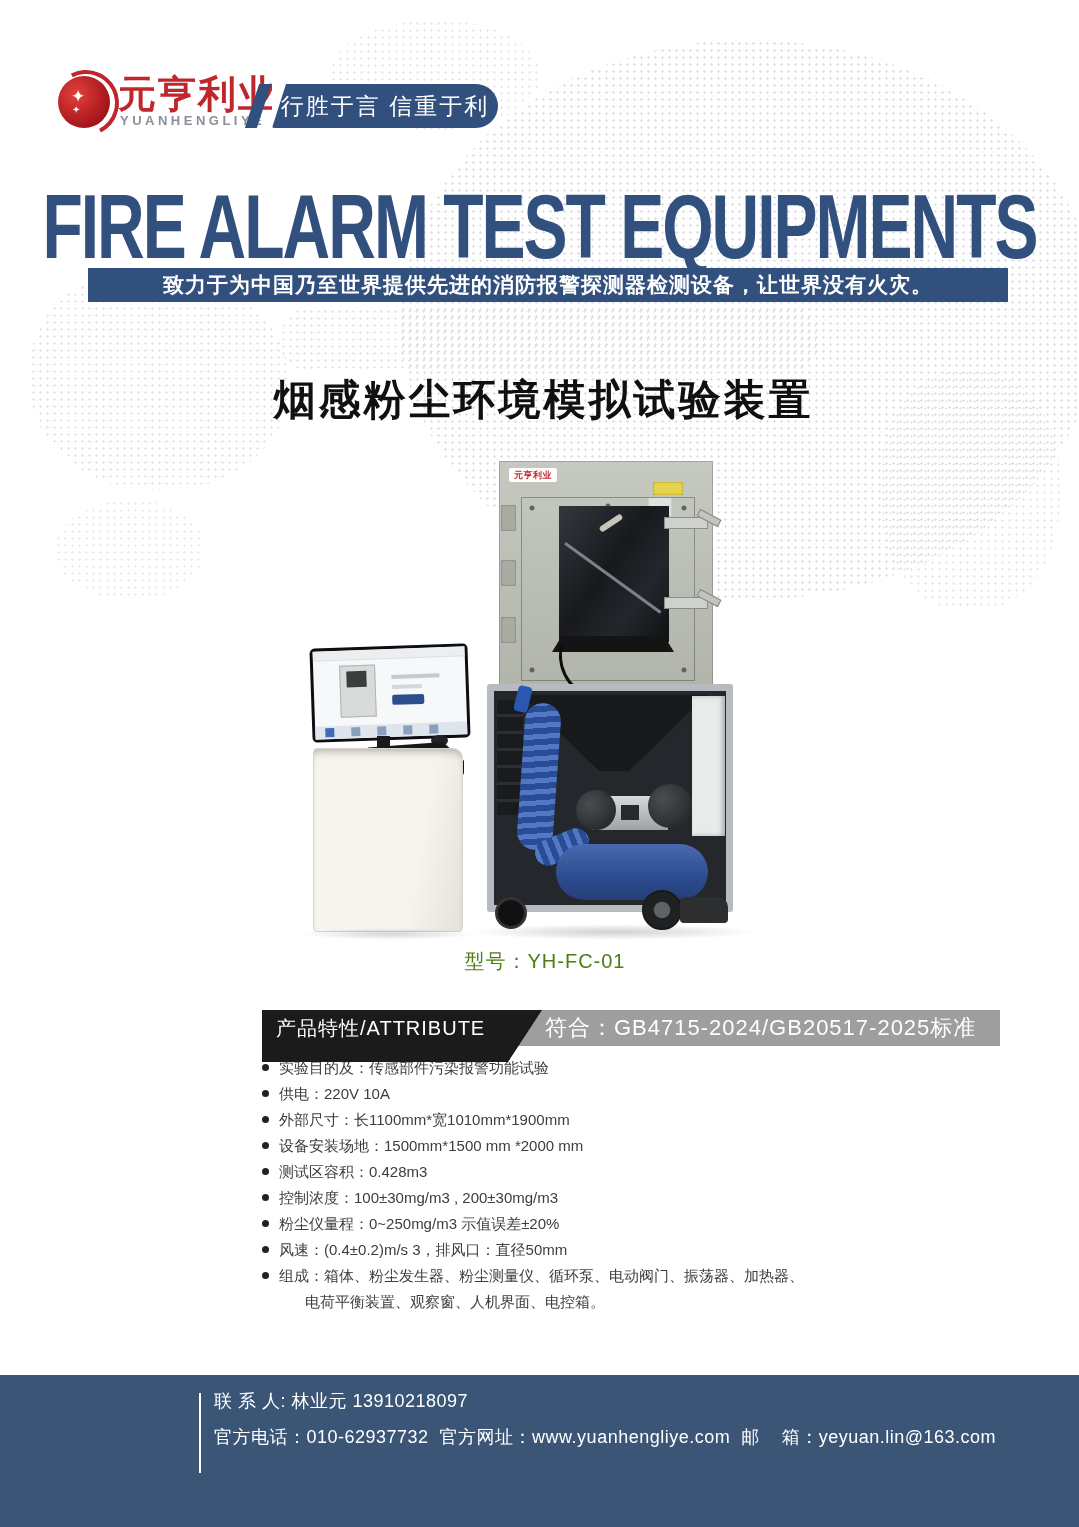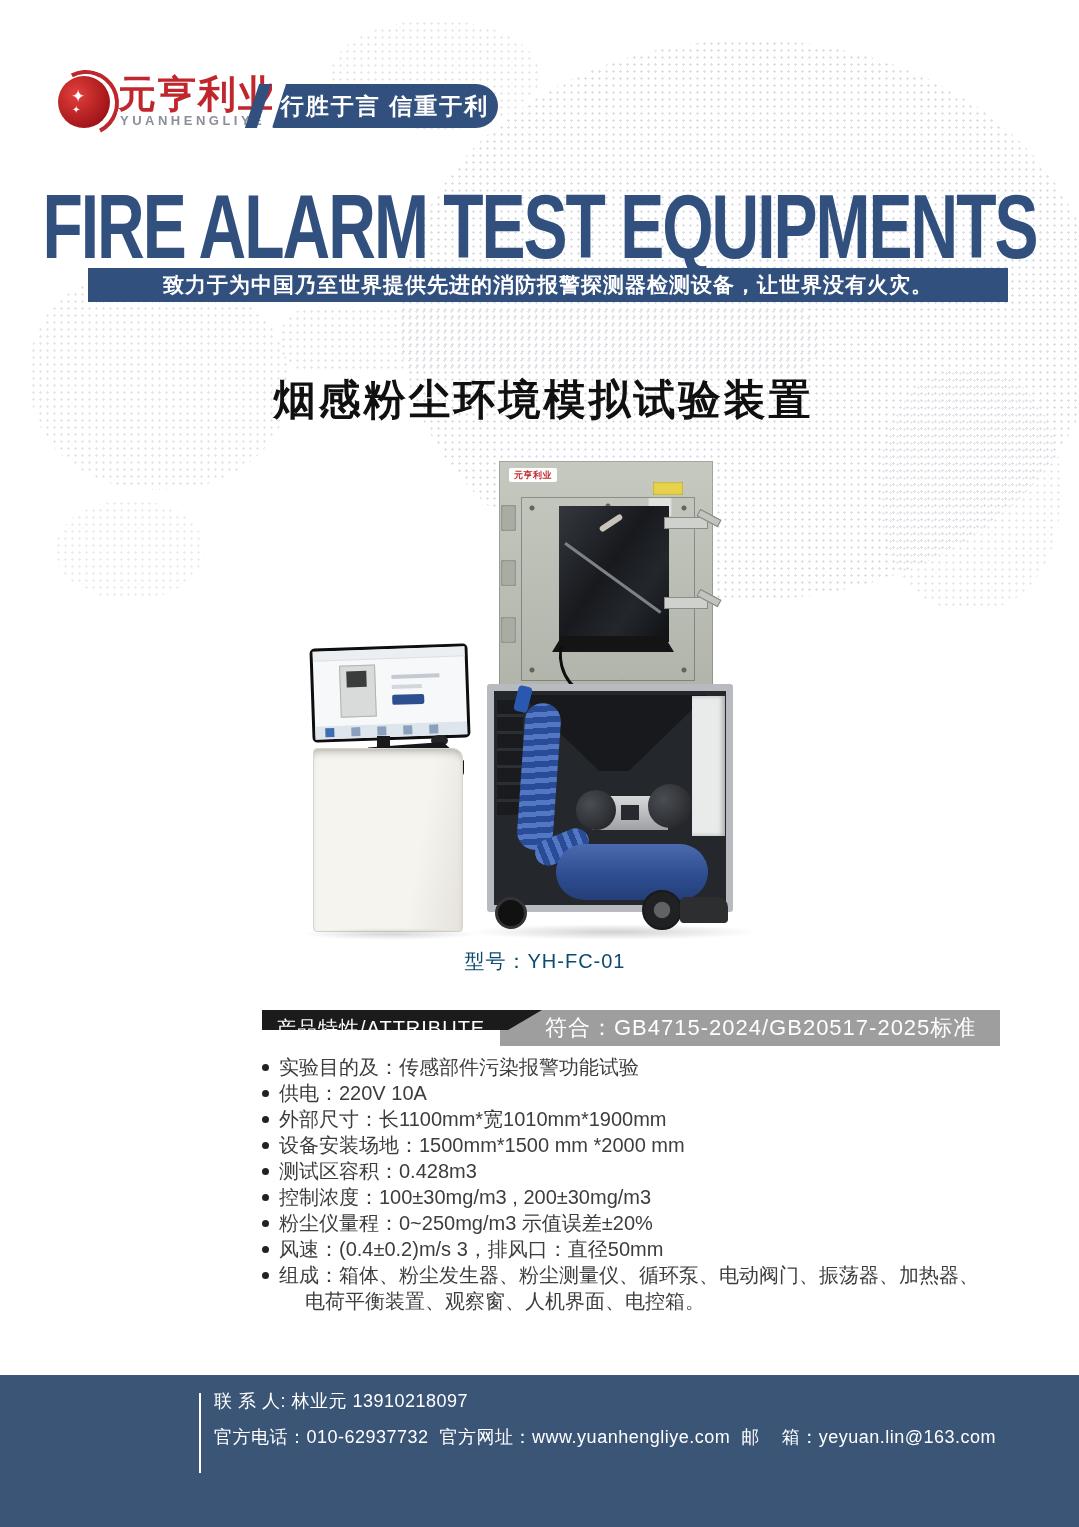"行胜于言 信重于利" .badge { font-weight: bold -> normal }
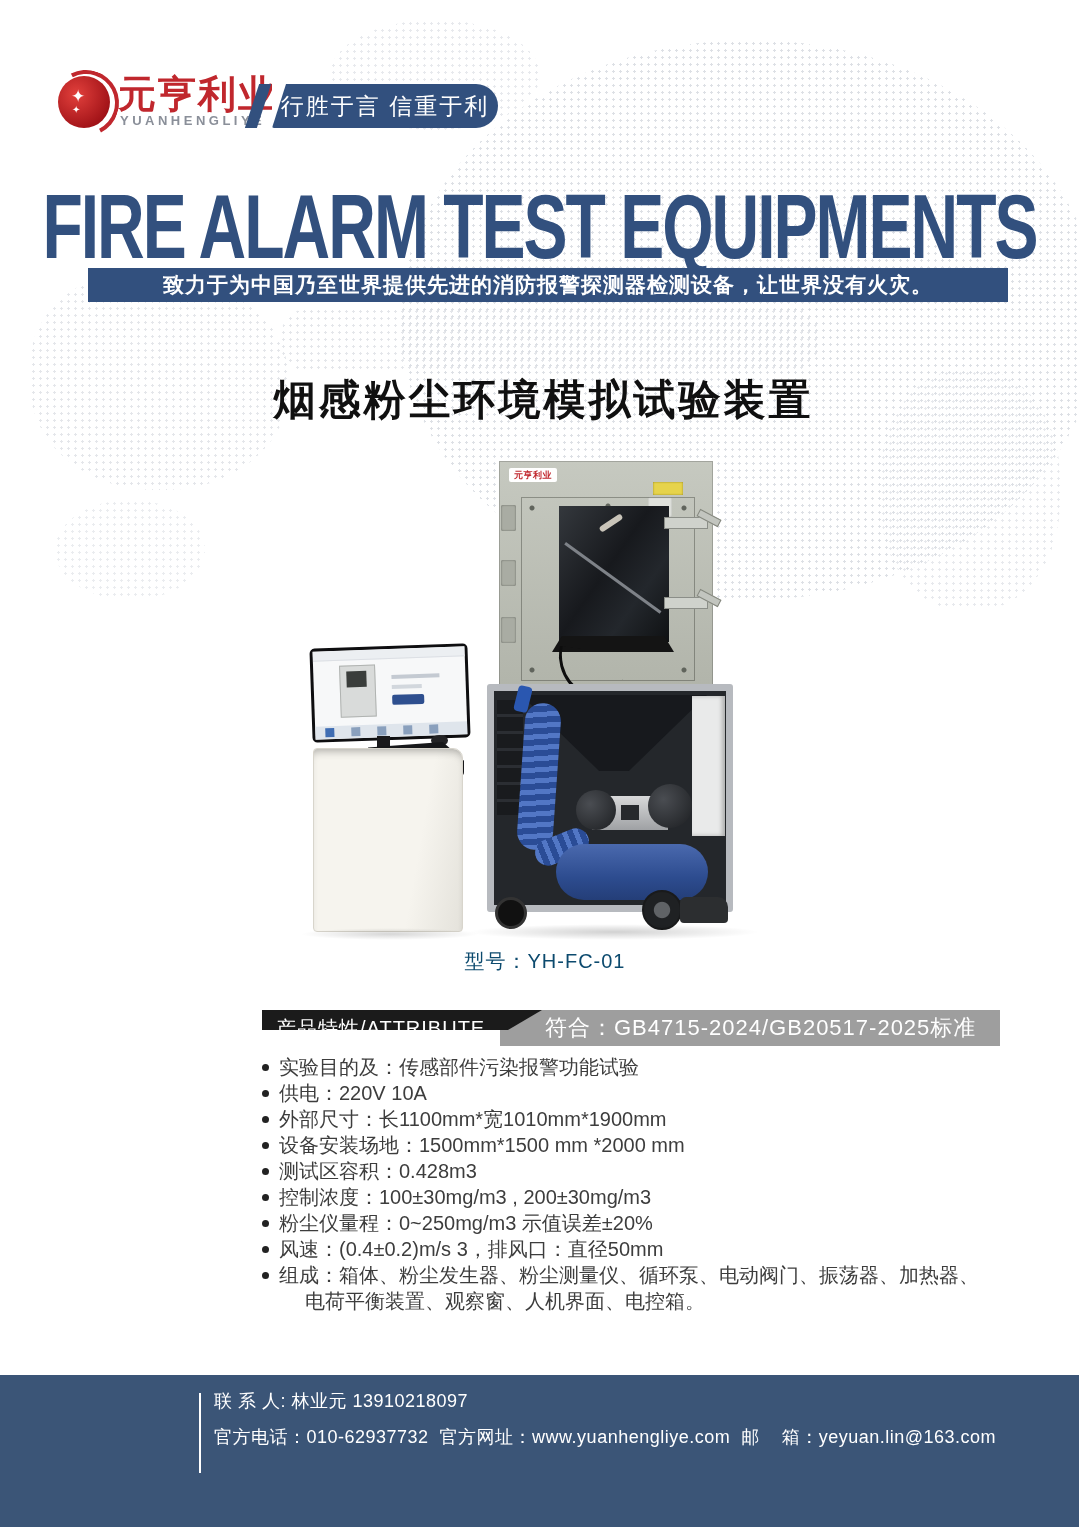"型号：YH-FC-01" .model-caption { color: #0c4a6e -> #4d7c0f }
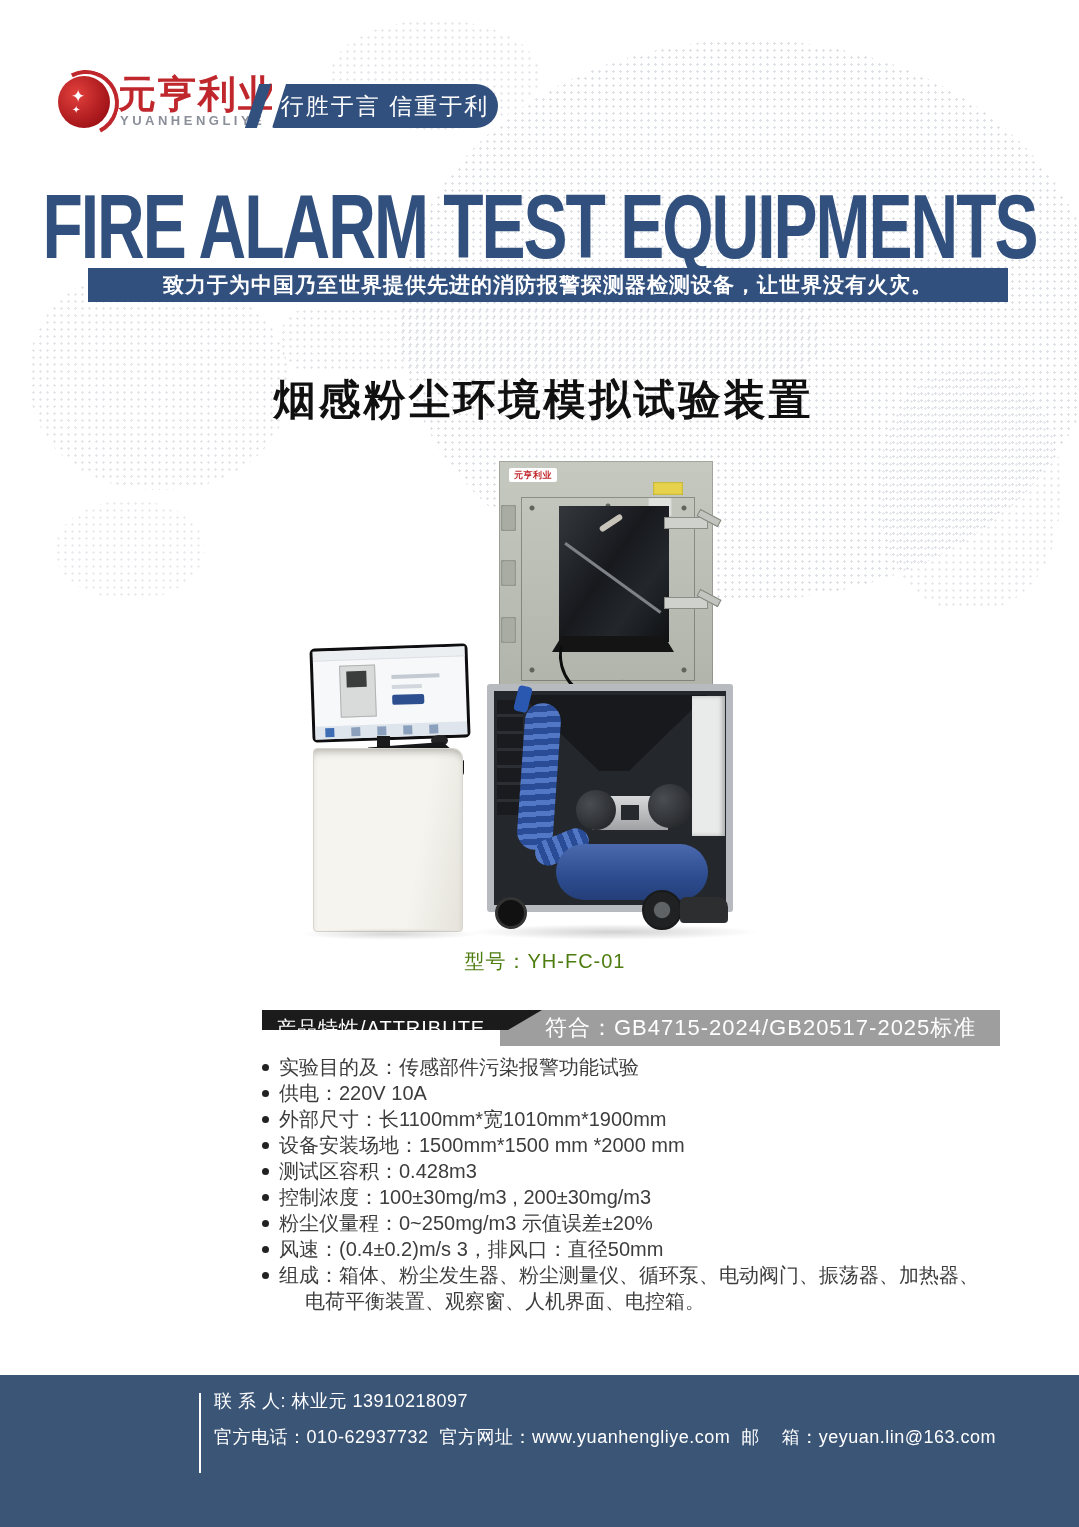"产品特性/ATTRIBUTE" .attribute-bar { height: 20px -> 52px }
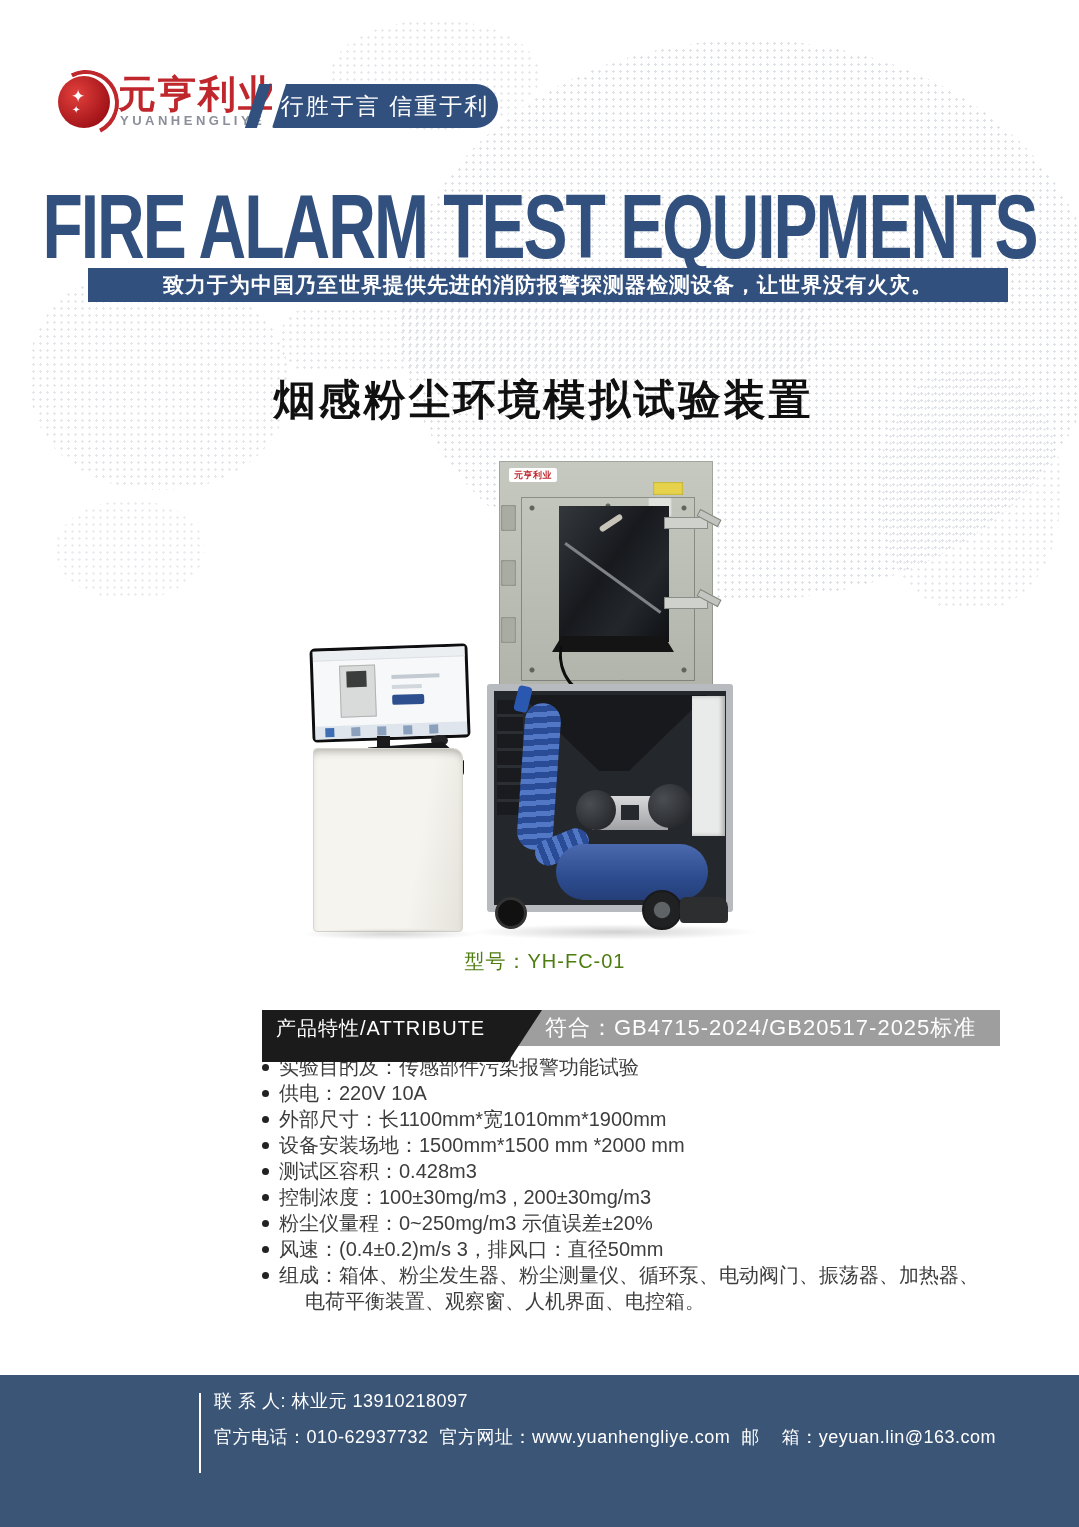"实验目的及：传感部件污染报警功能试验" .spec-list { font-size: 20px -> 15px }
